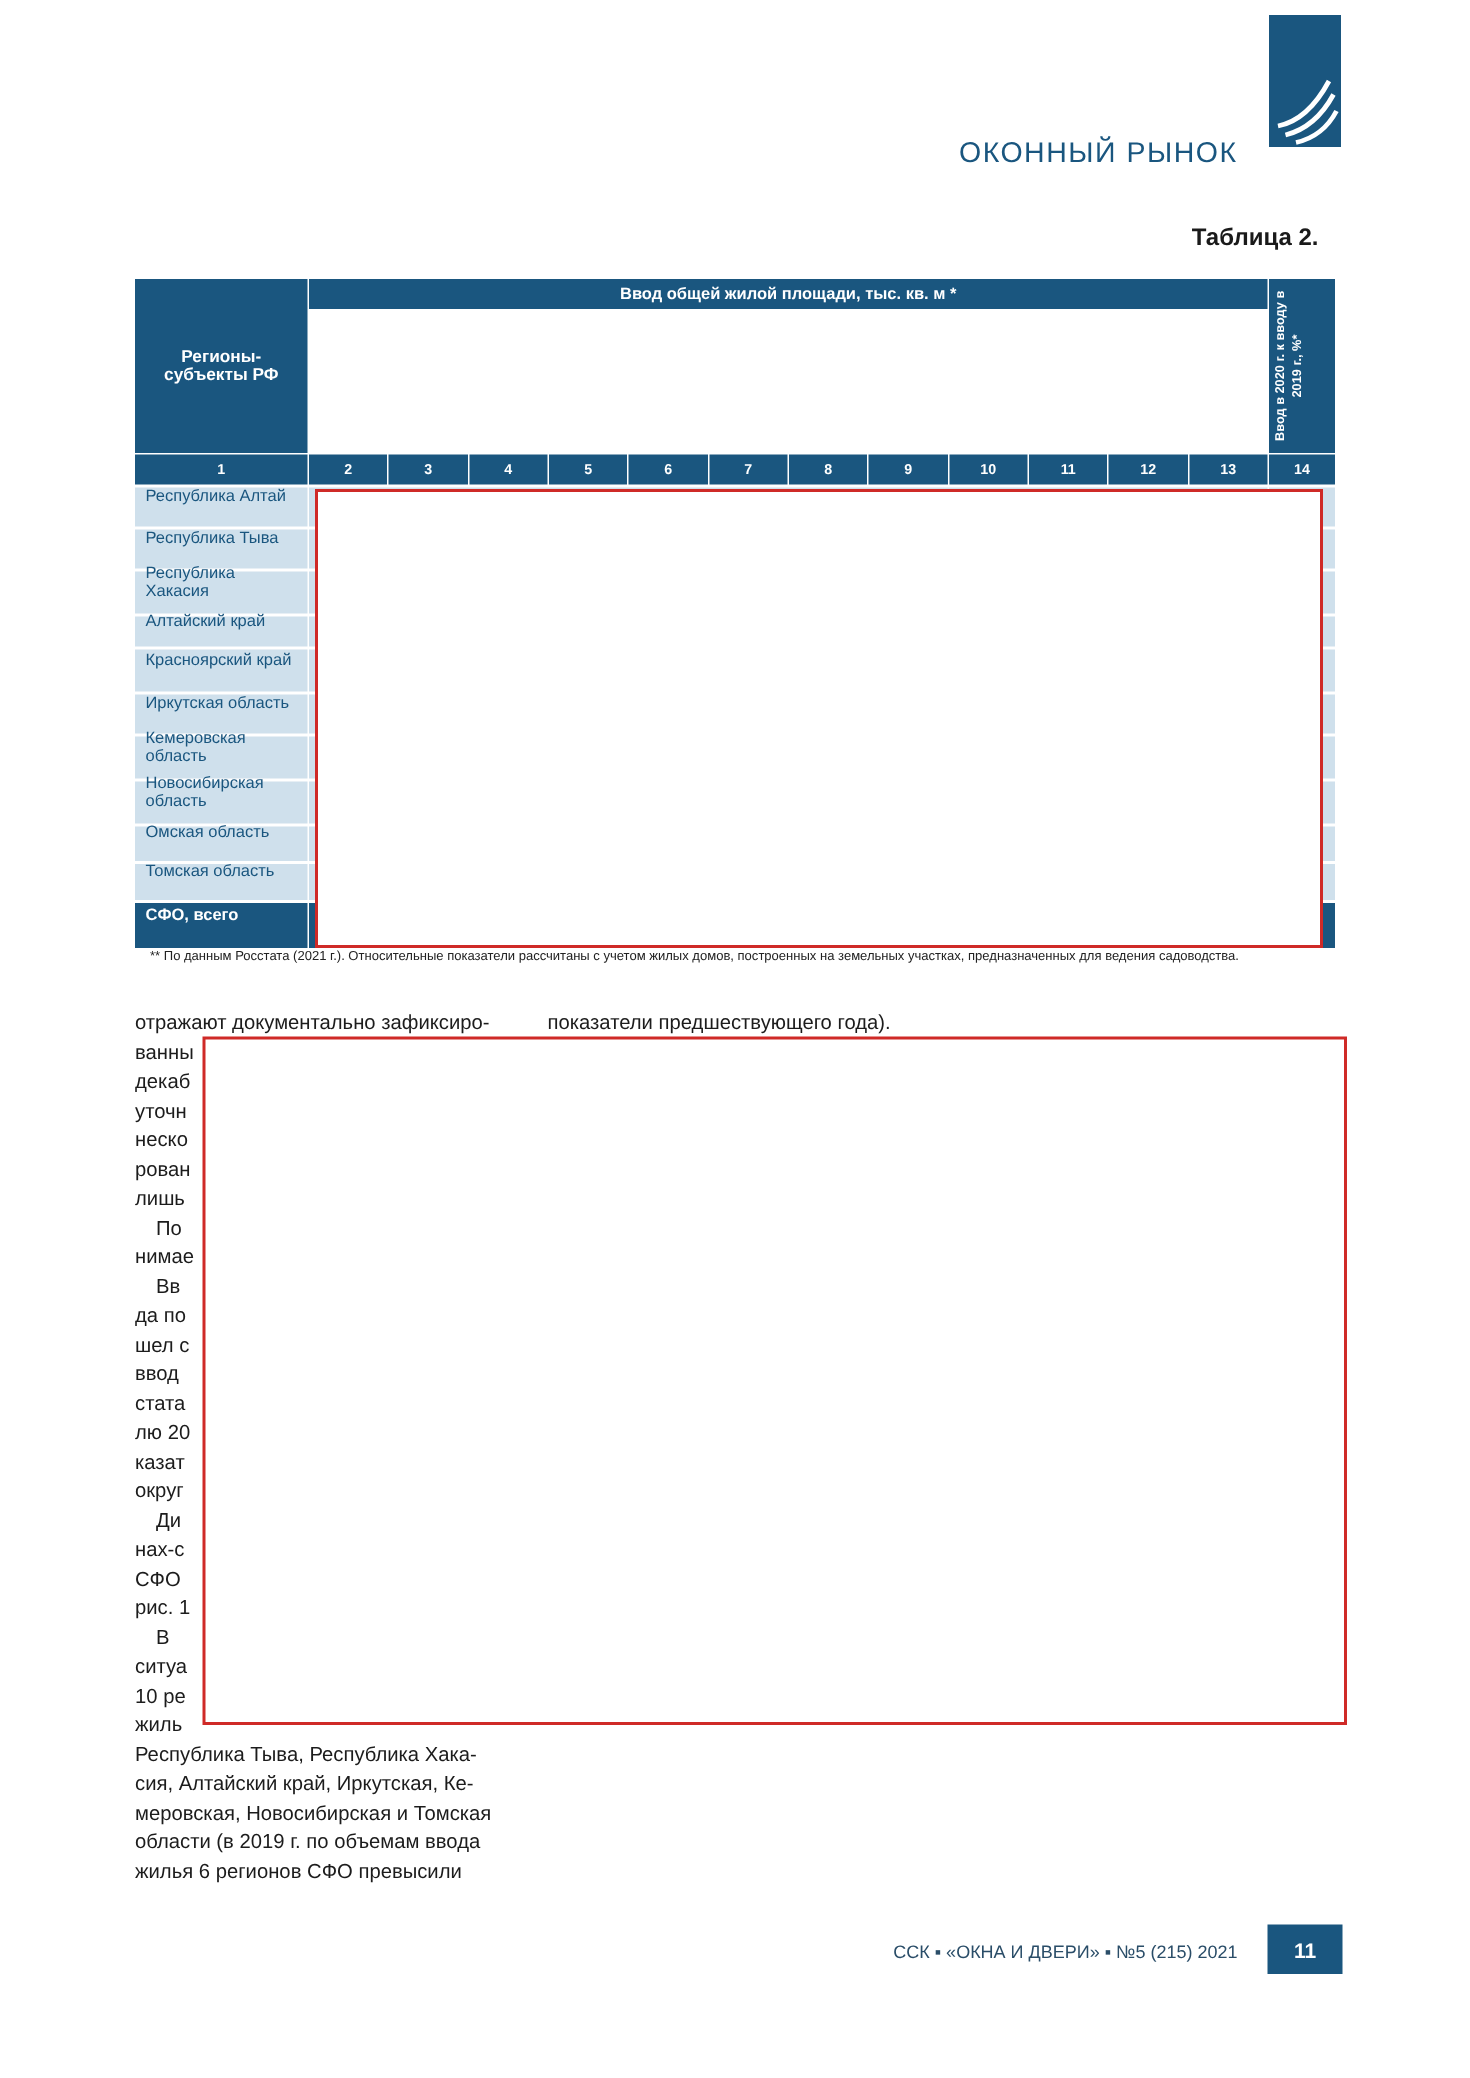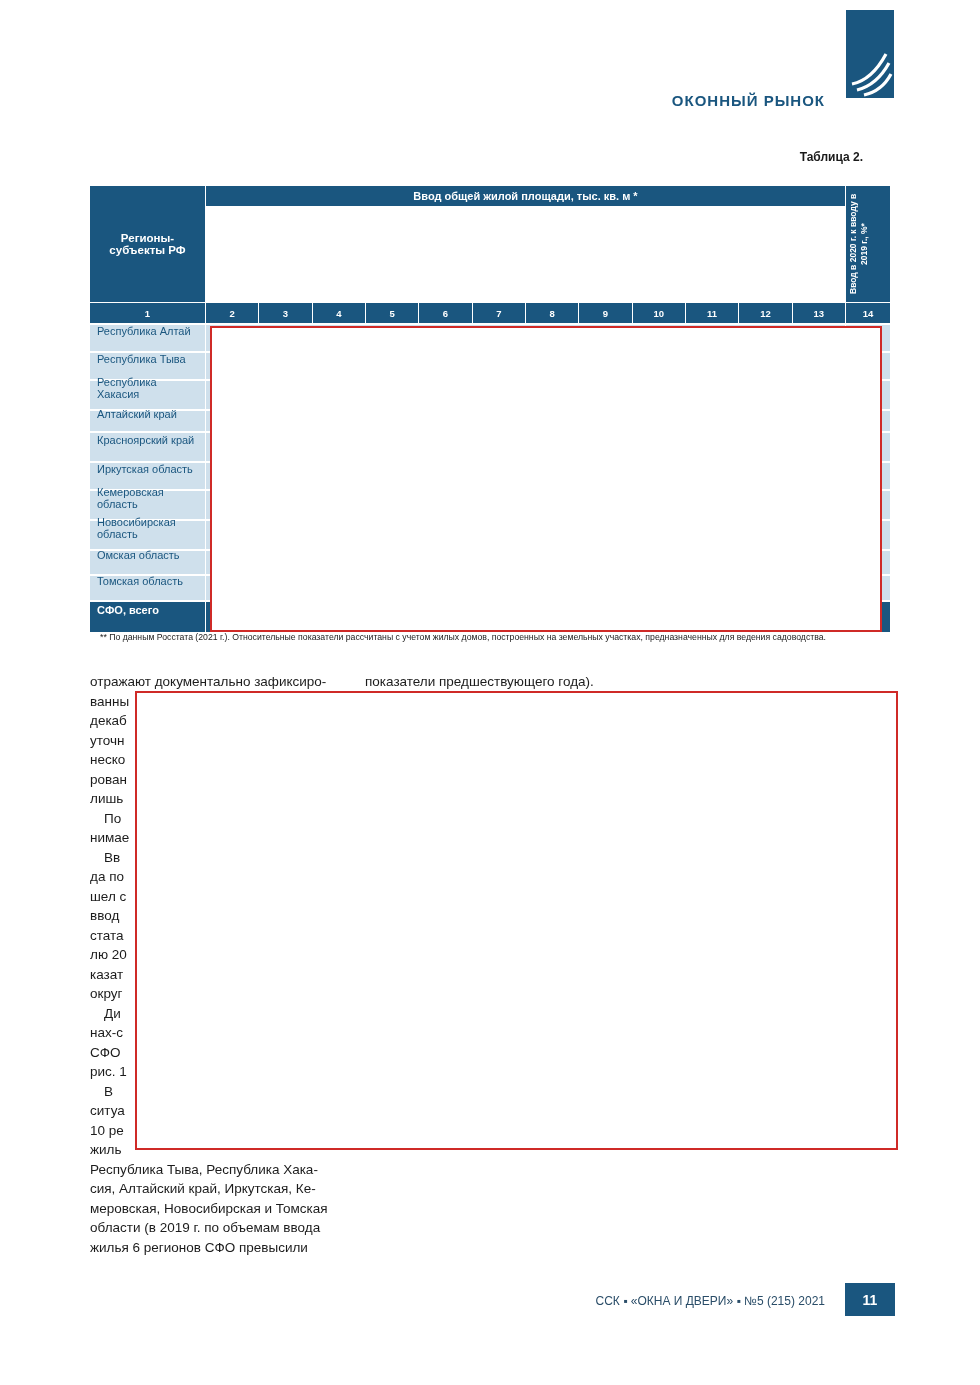"ОКОННЫЙ РЫНОК" .section-title { font-size: 15px -> 19px; font-weight: bold -> normal }
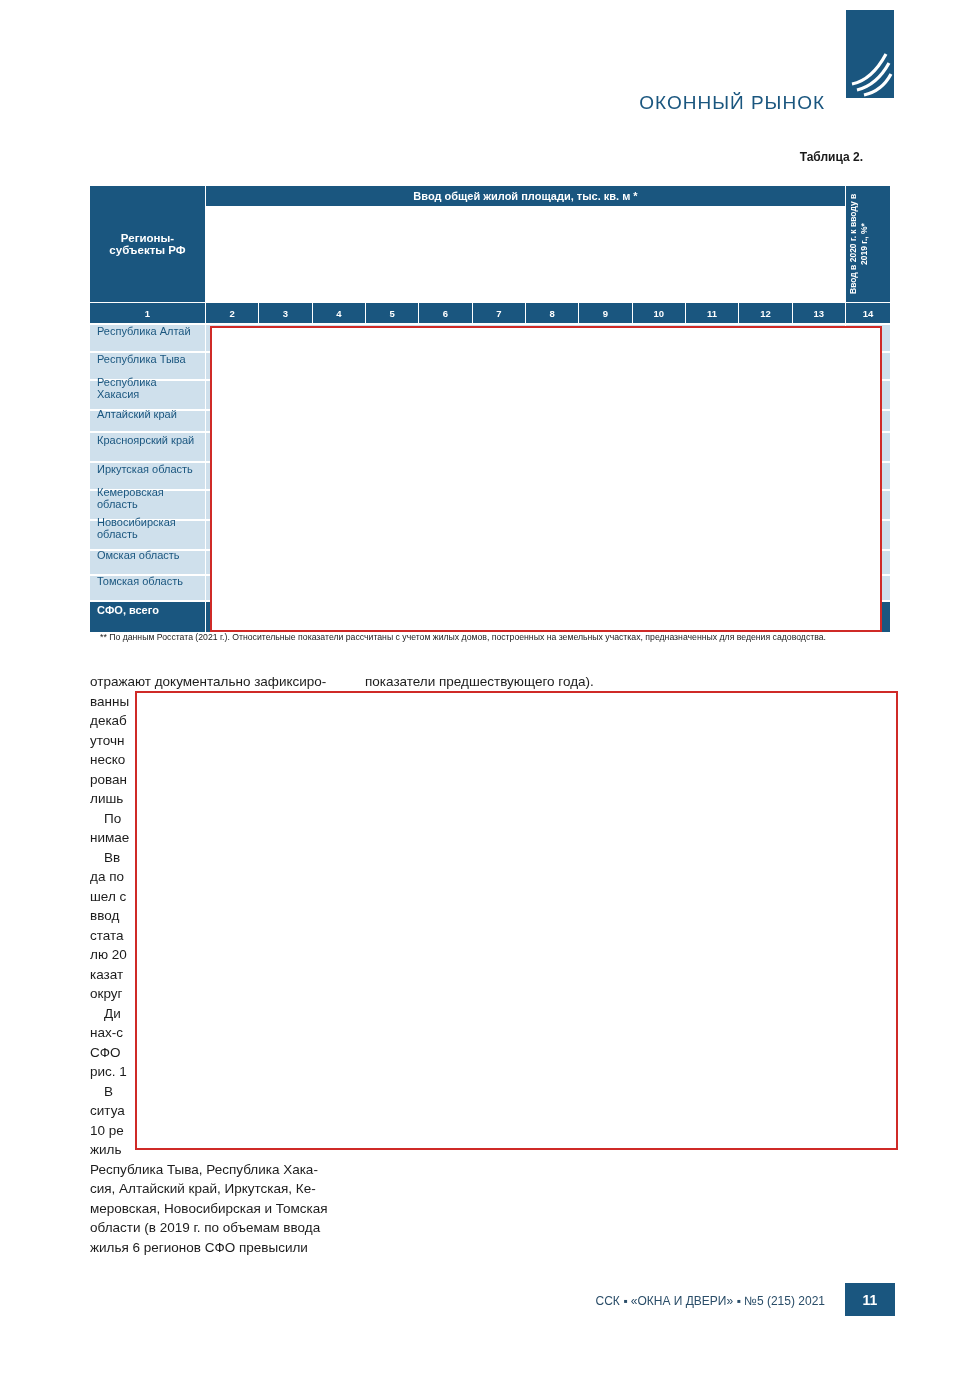"Таблица 2." .table-label { font-size: 12px -> 16px; right: 117px -> 101px }
